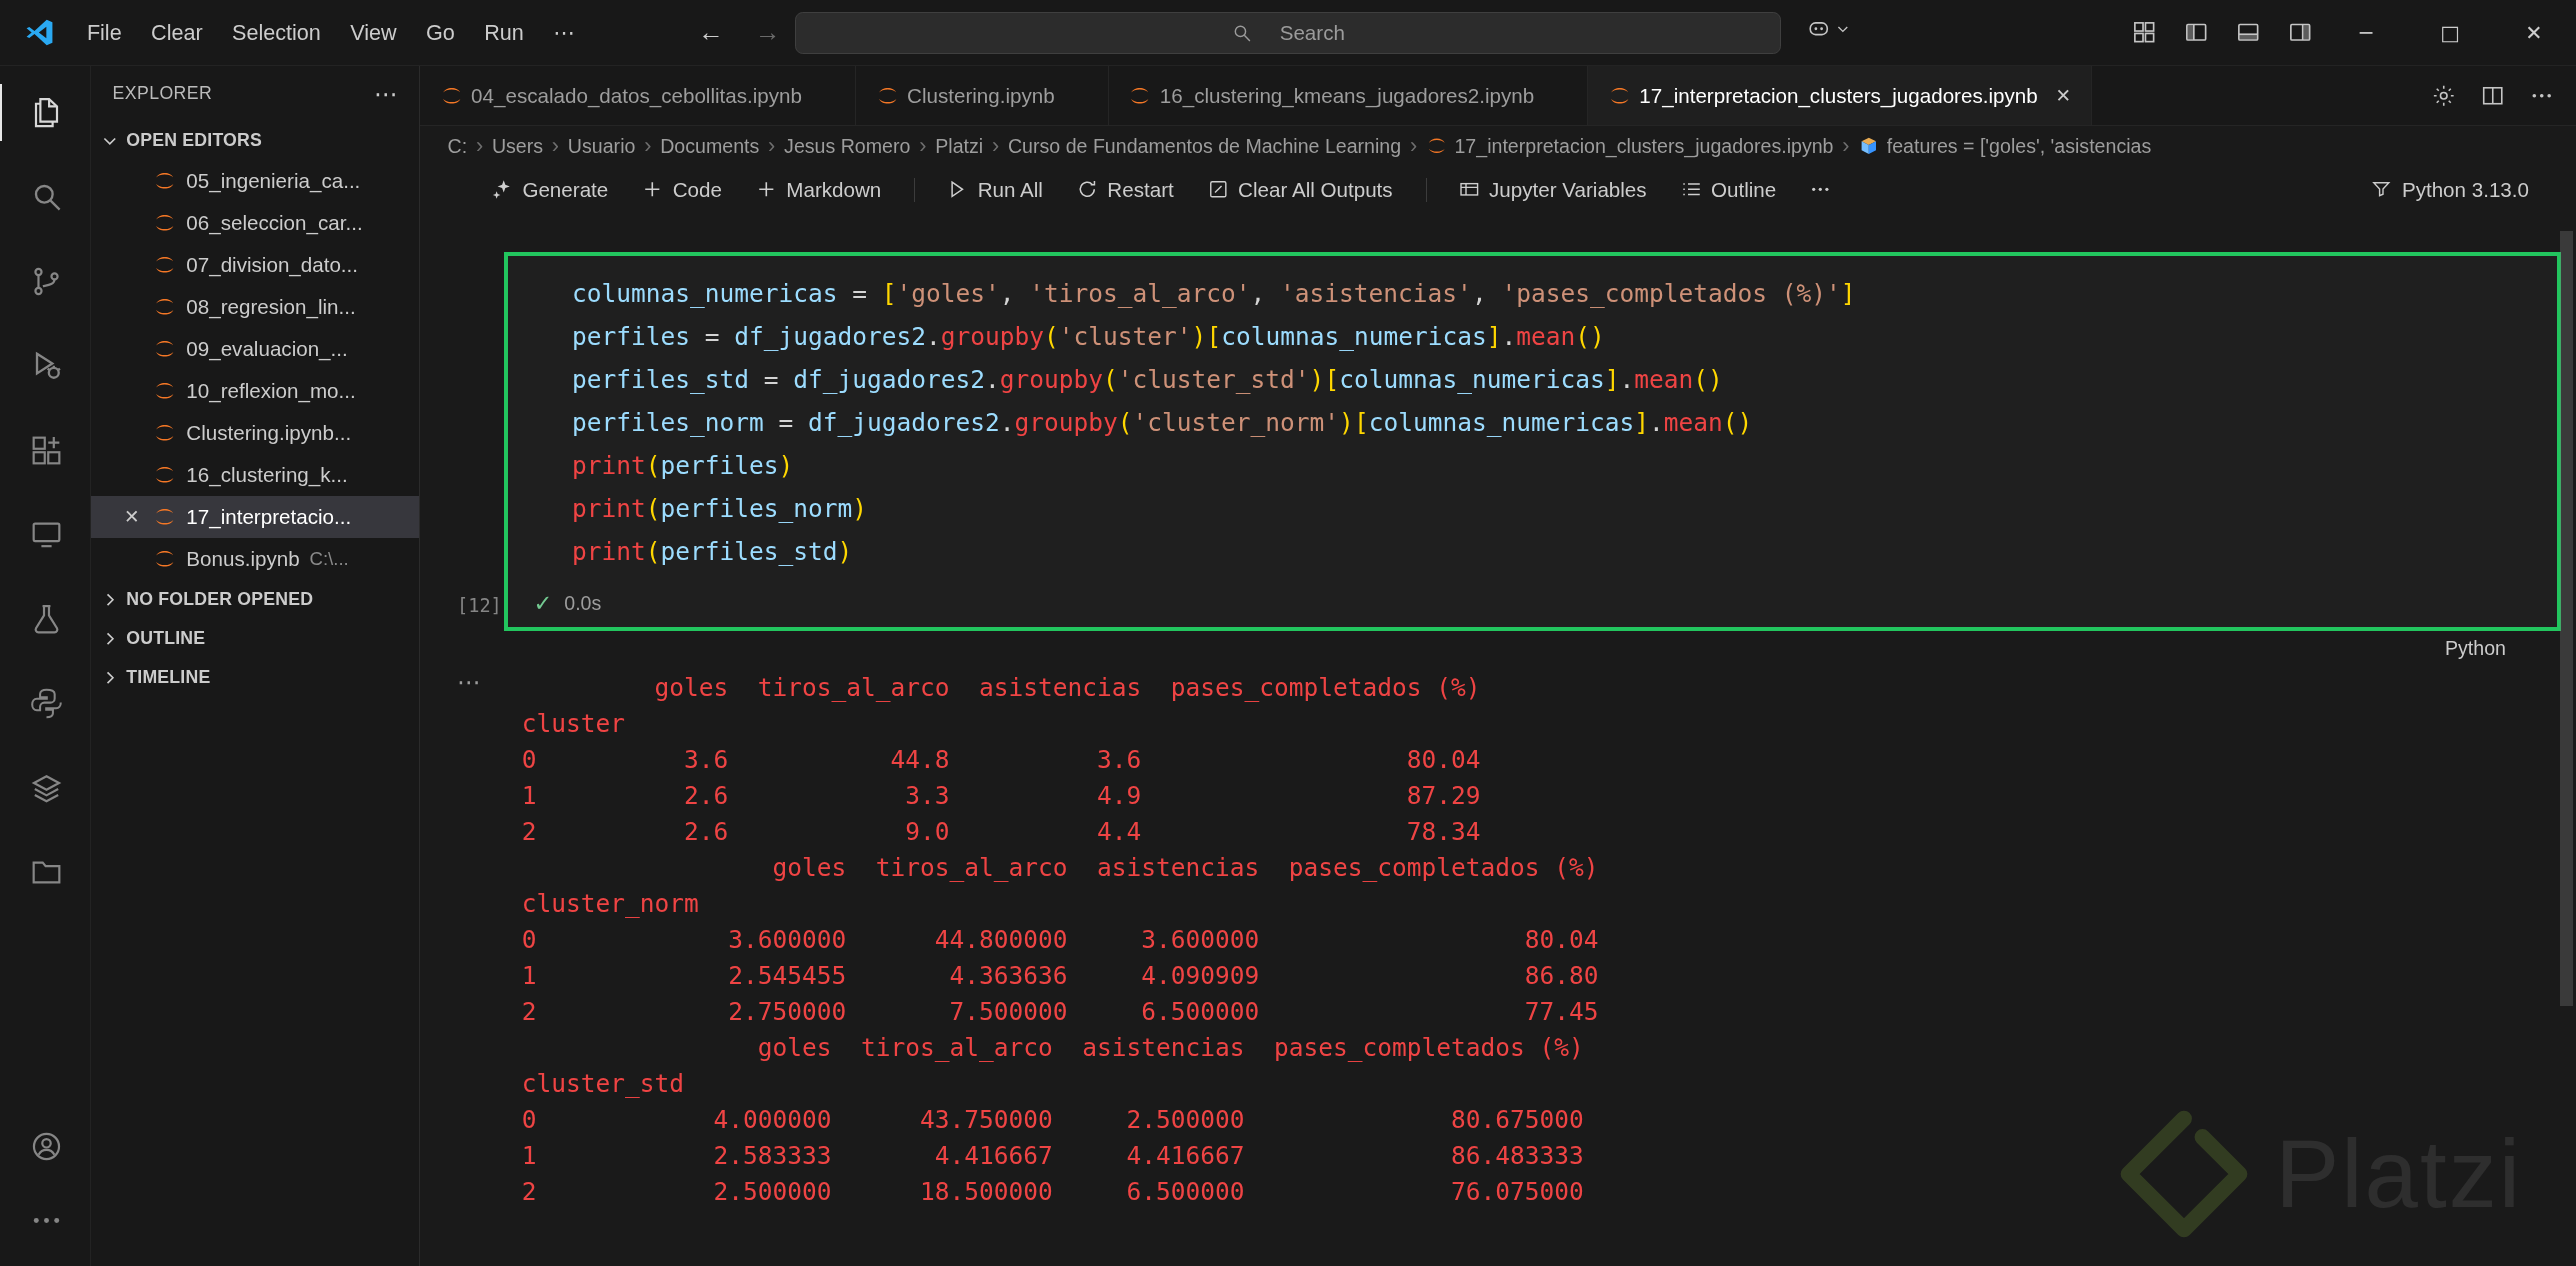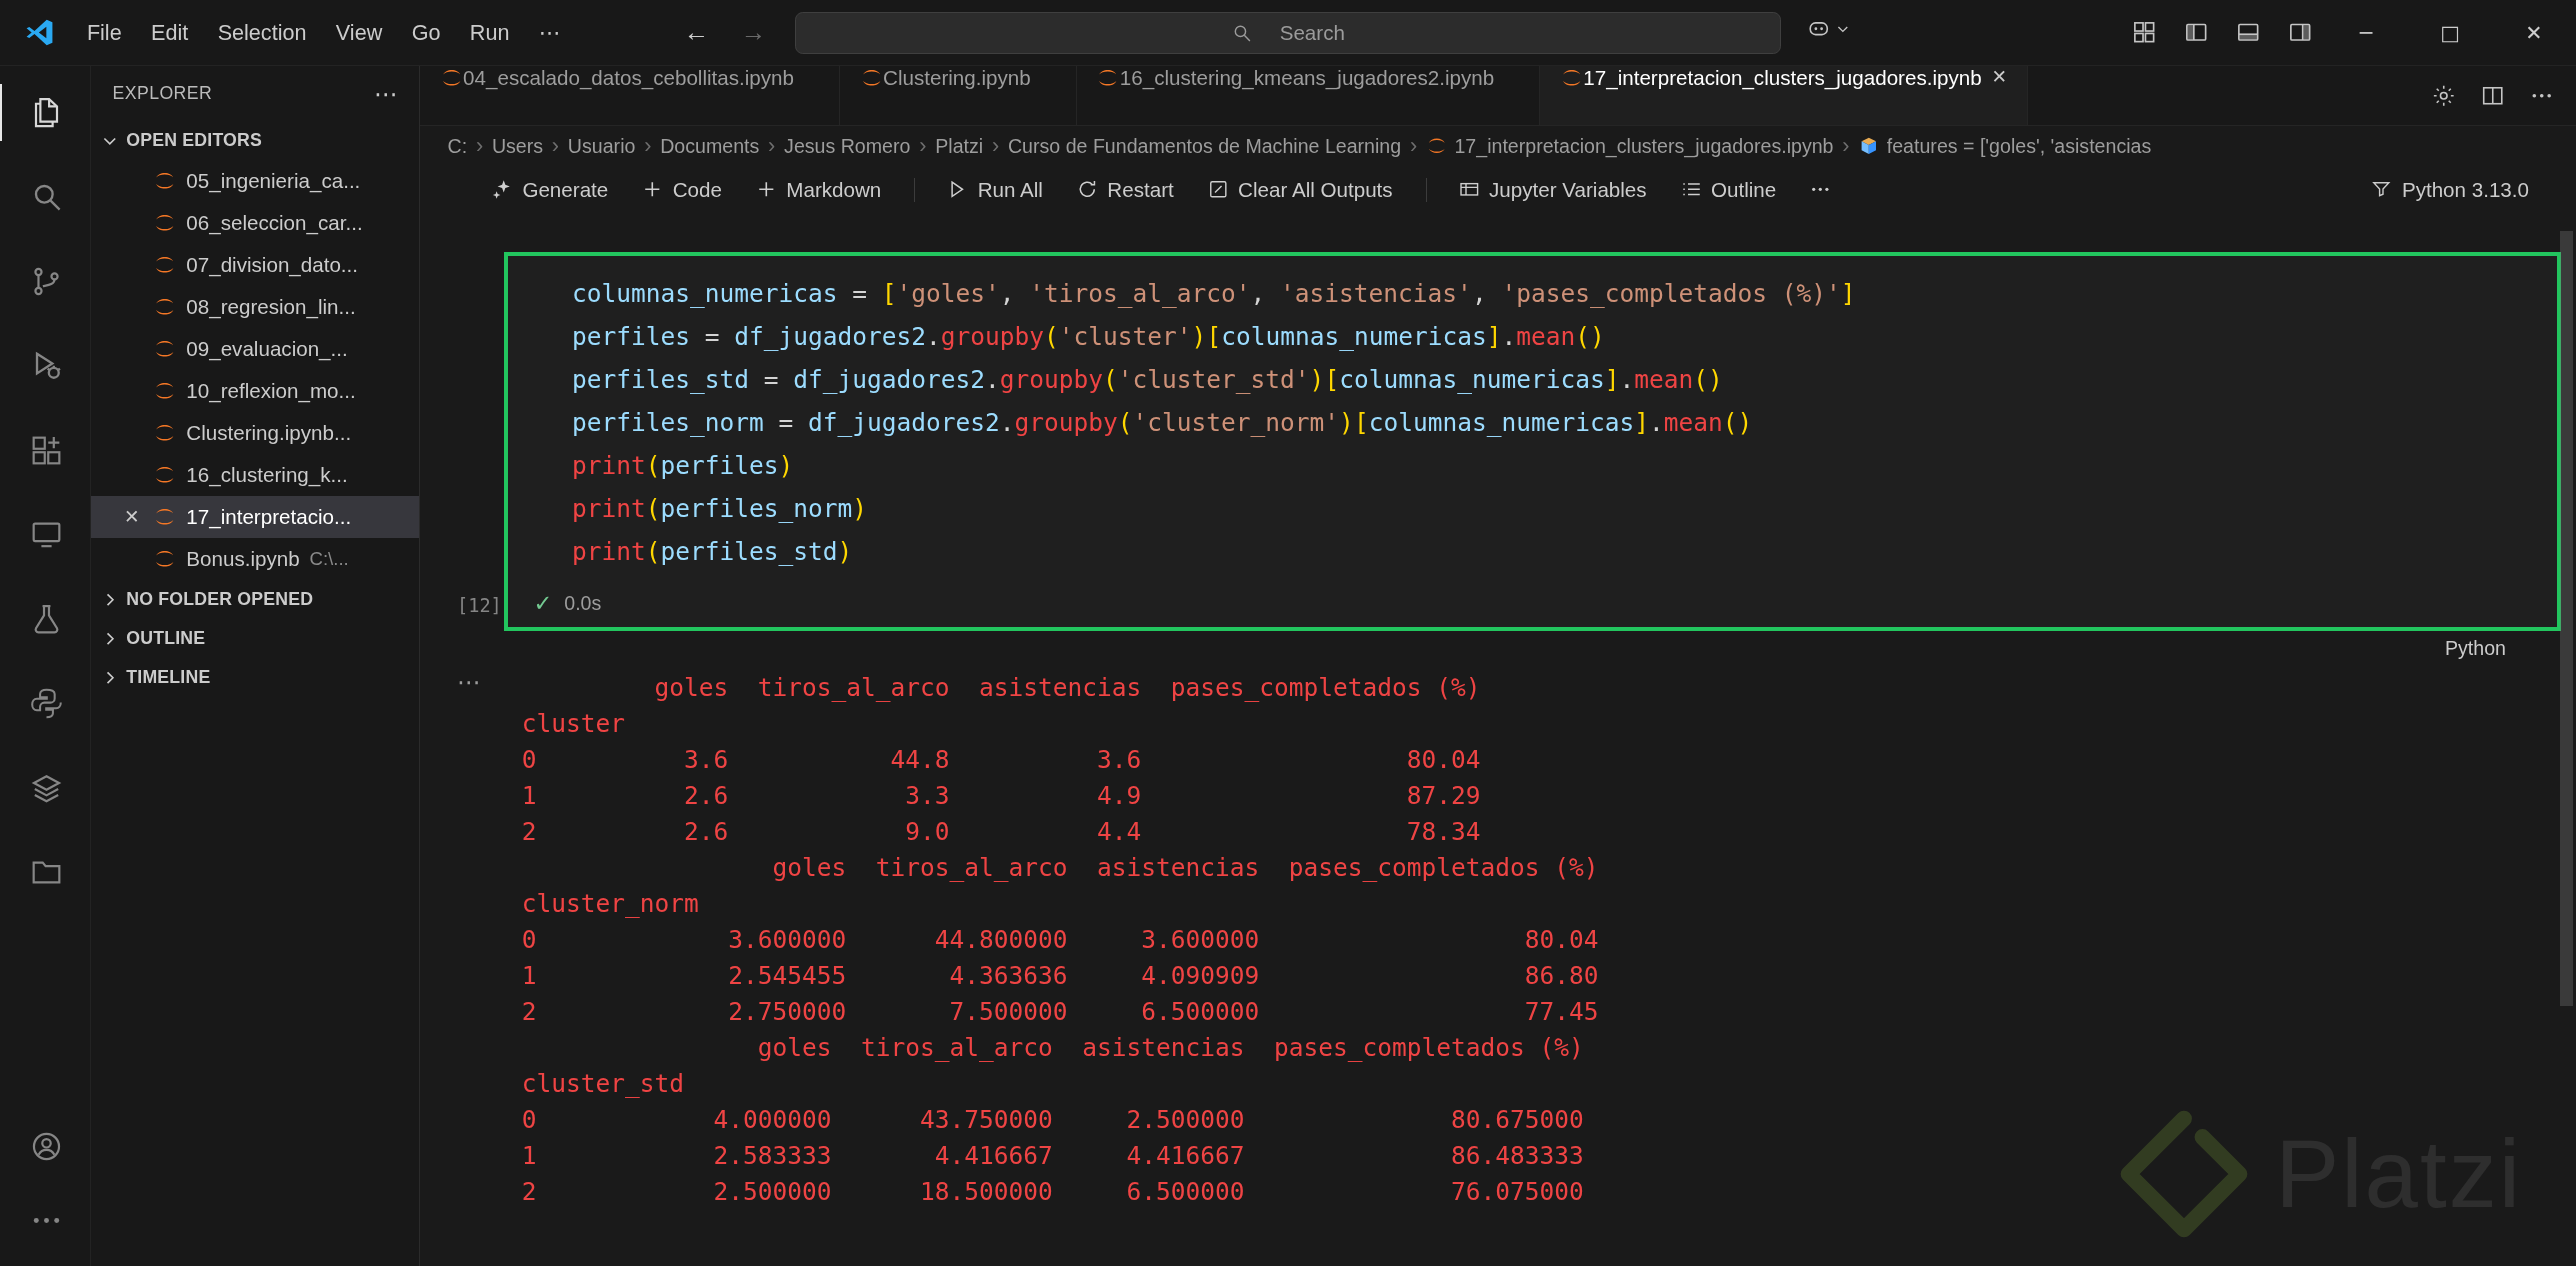"Edit" span.menu-item { text: Edit -> Clear }
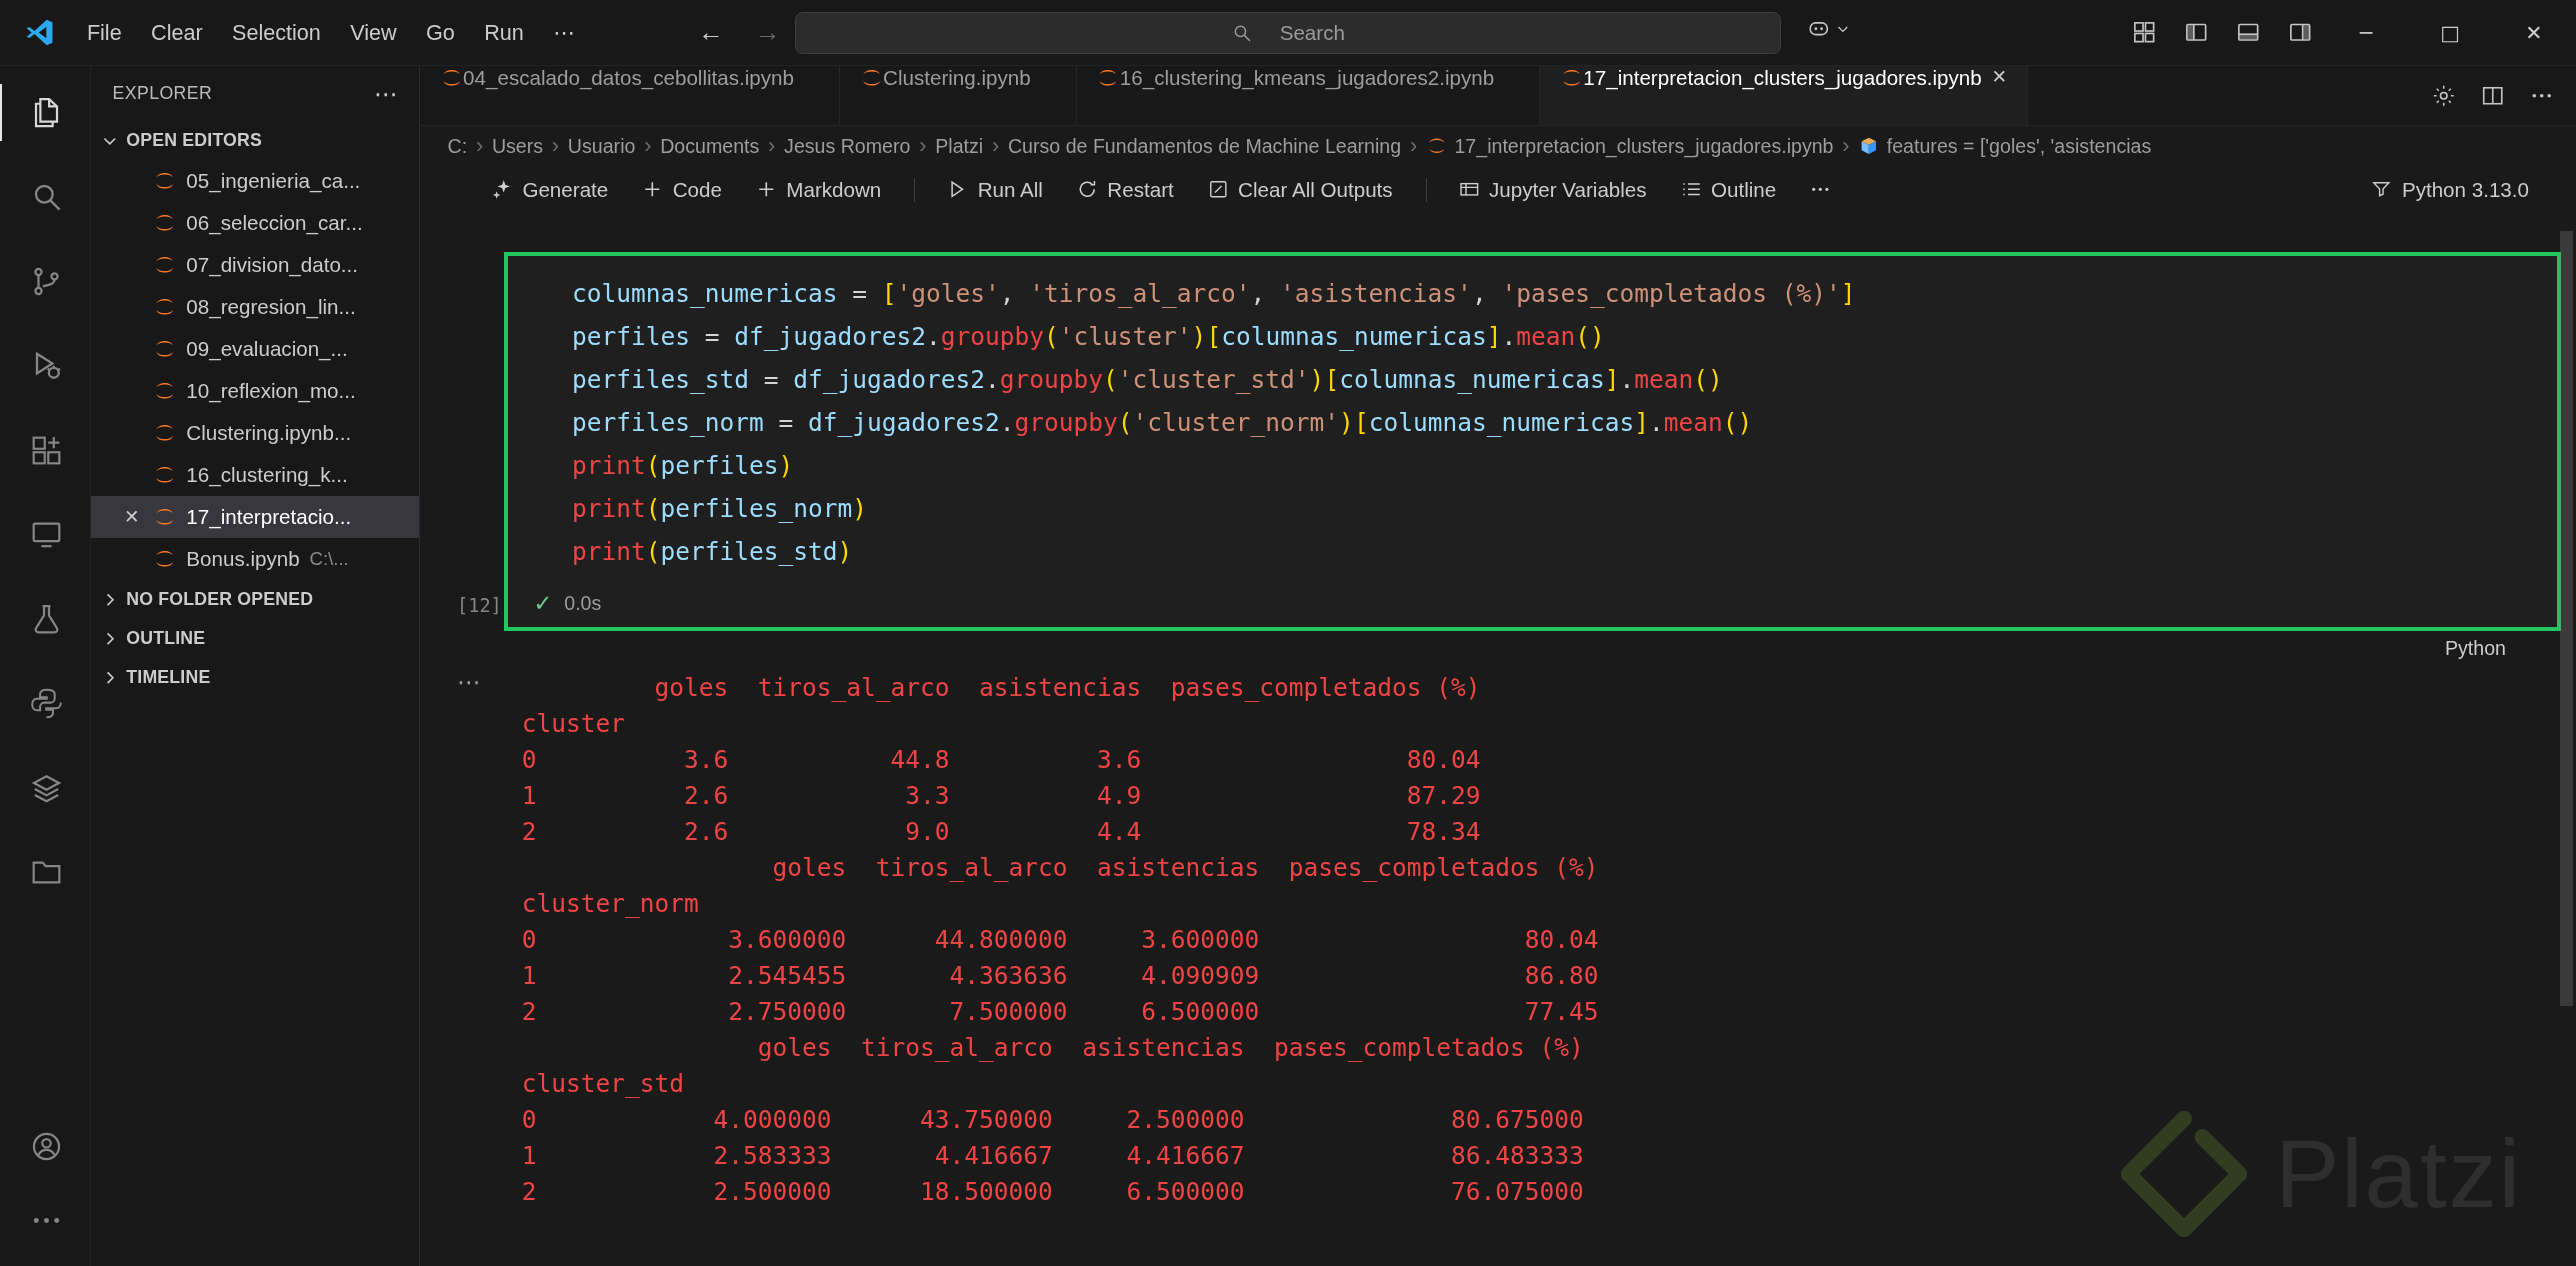"04_escalado_datos_cebollitas.ipynb" .tab { align-items: none -> center; gap: 0 -> 8px }
